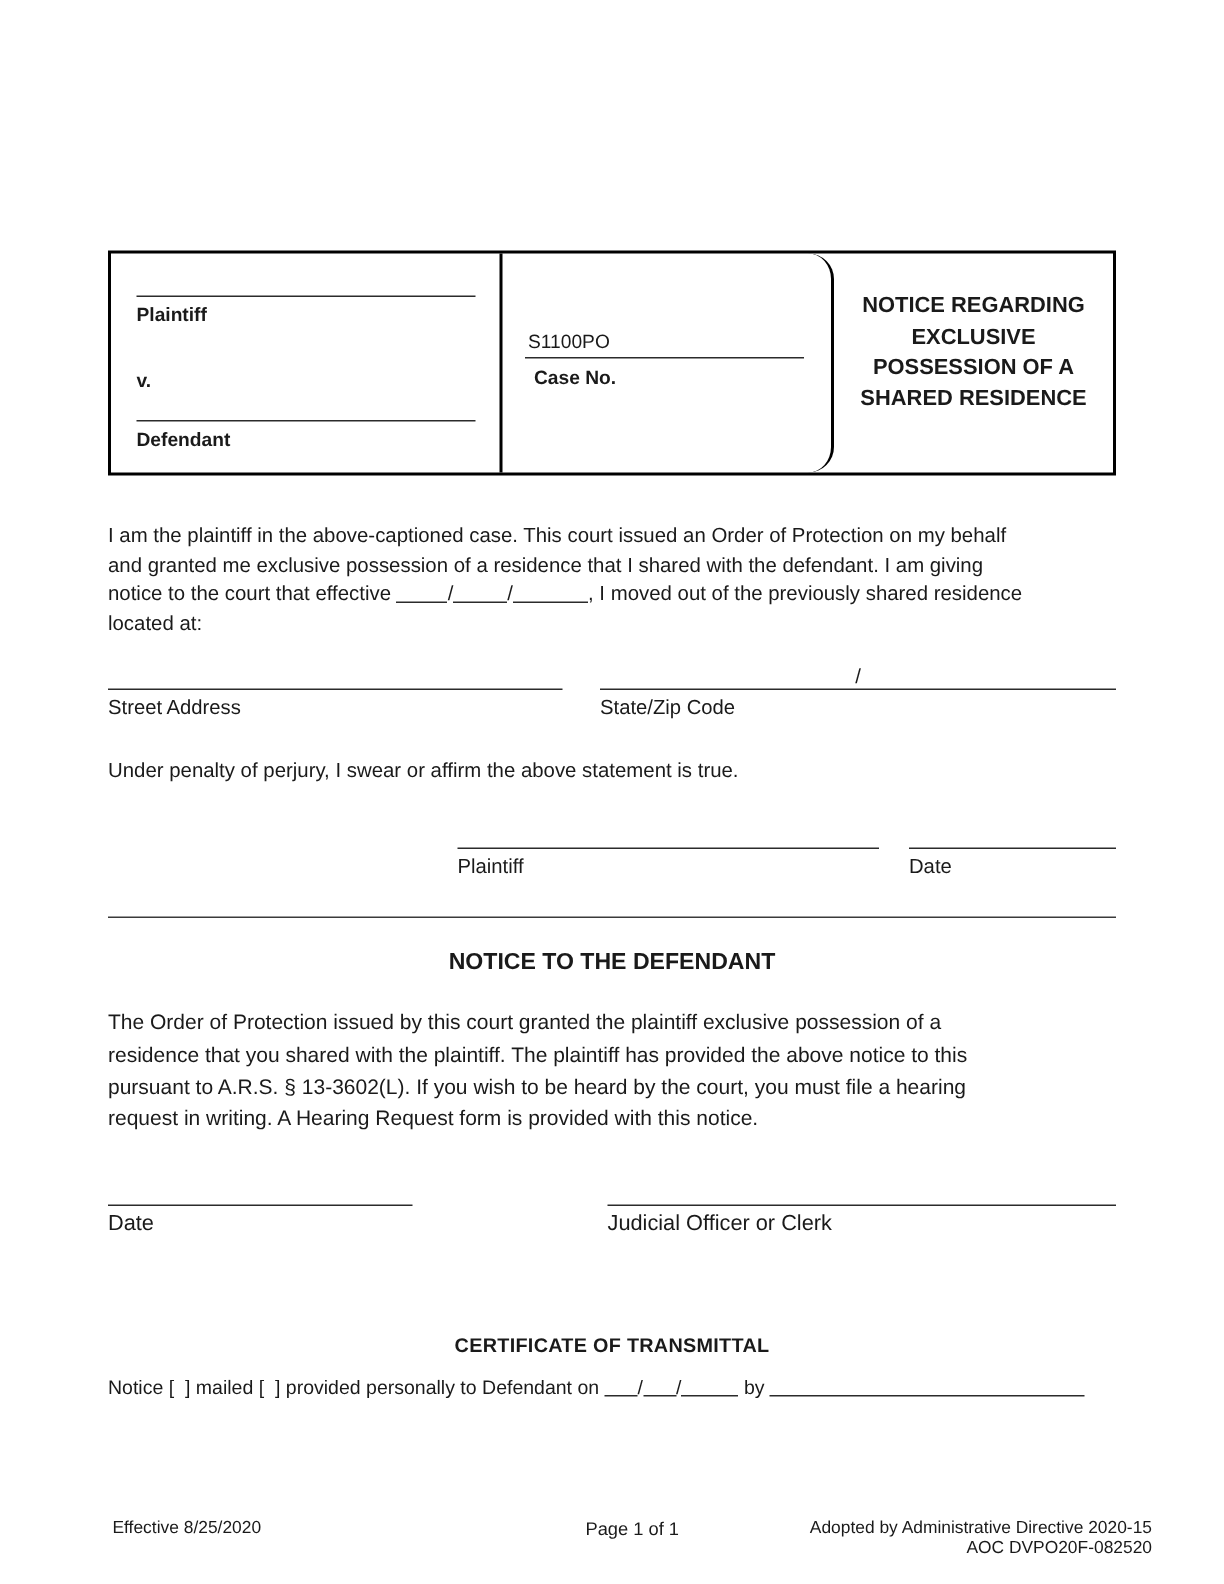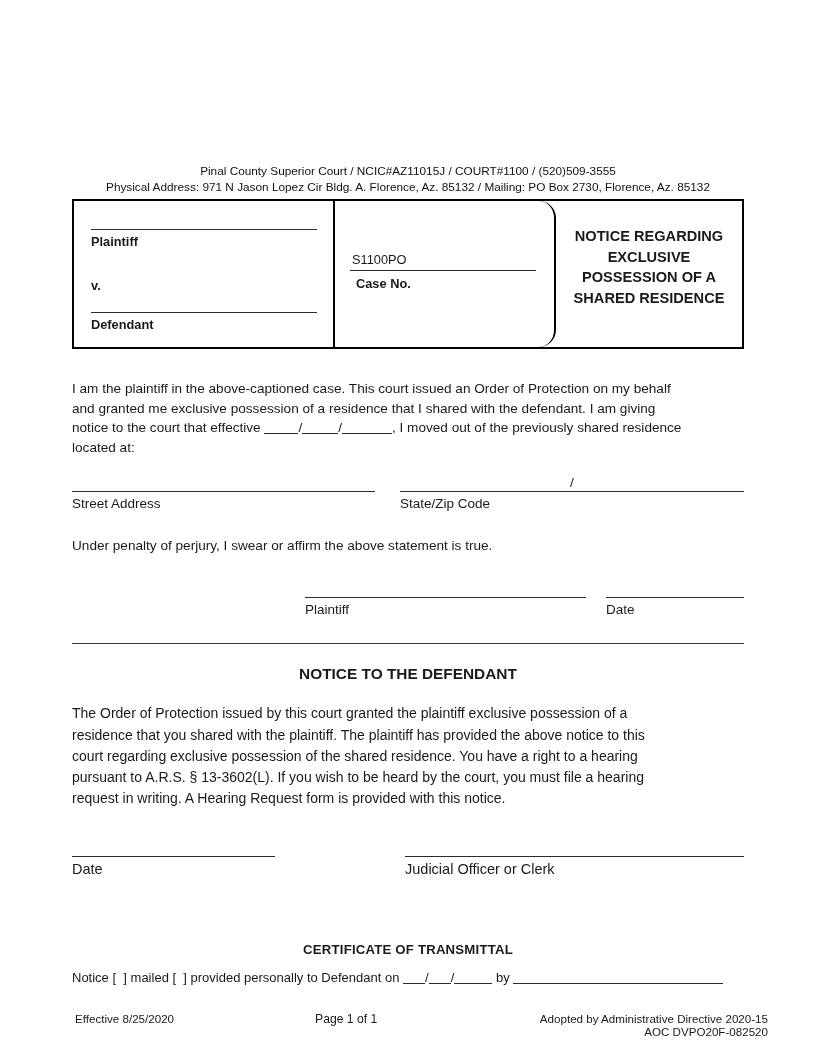"Pinal County Superior Court /" div.court-header { html: <div> <div>Pinal County Superior Court / NCIC#AZ11015J / COURT#1100 / (520)509-3555</div> <div>Physical Address: 971 N Jason Lopez Cir Bldg. A. Florence, Az. 85132 / Mailing: PO Box 2730, Florence, Az. 85132</div> </div> -> none }
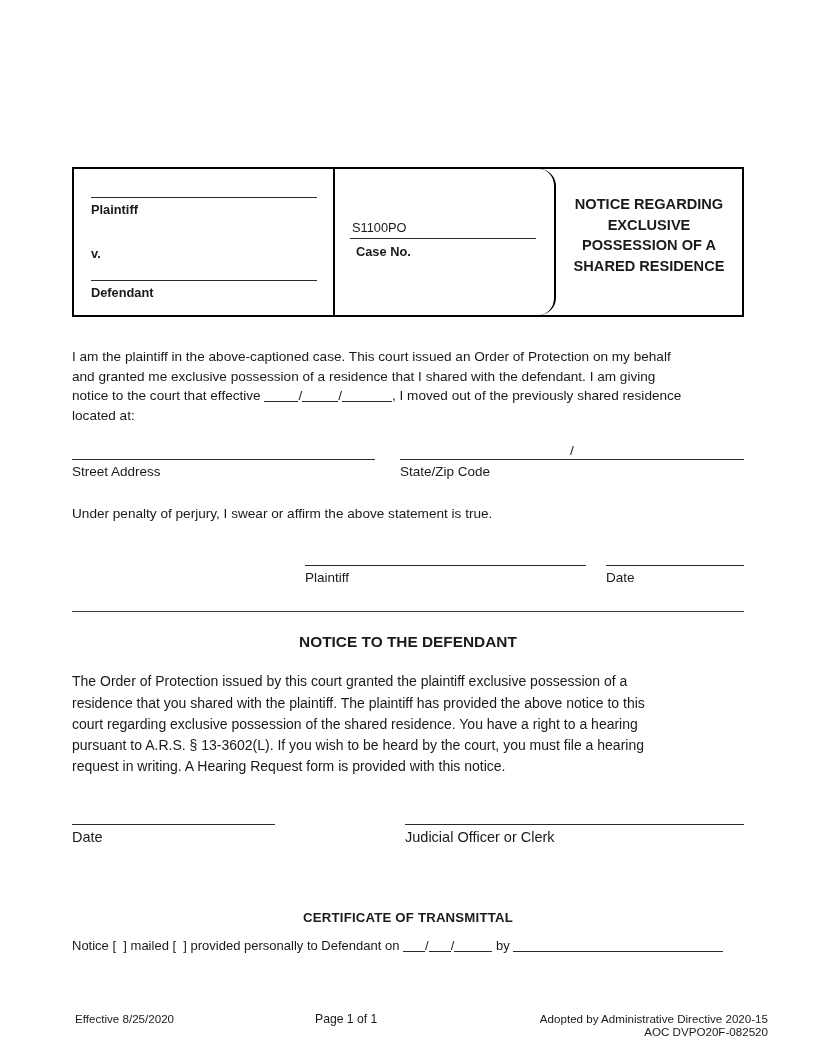"court regarding exclusive possession of" div.pline { html: <div>court regarding exclusive possession of the shared residence. You have a right to a hearing</div> -> none }
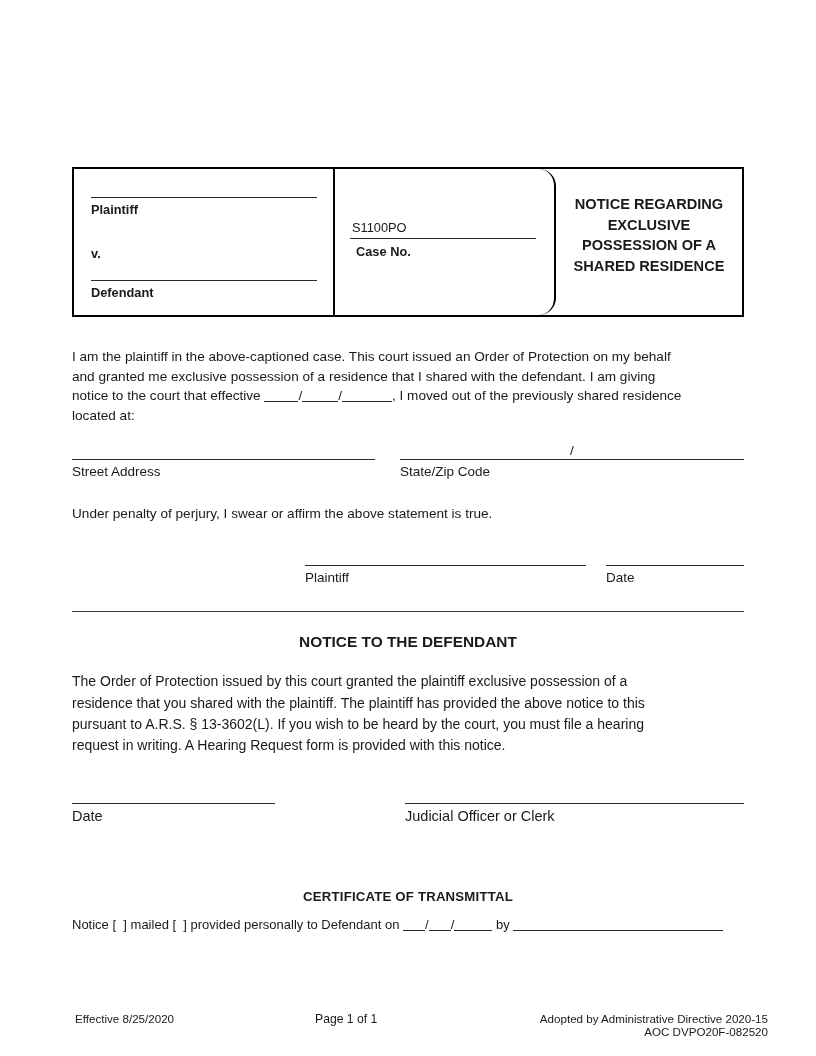"Page 1 of 1" .footer-center { text-align: none -> center }
